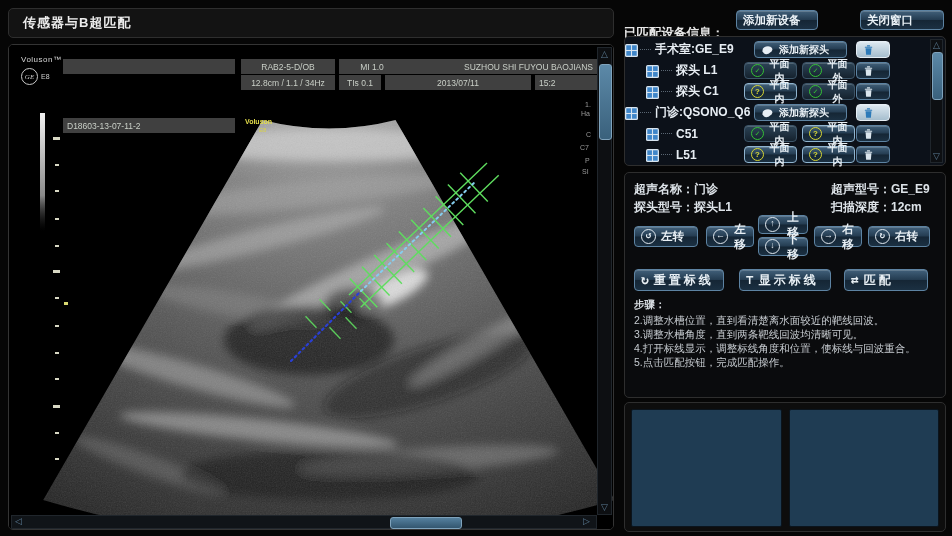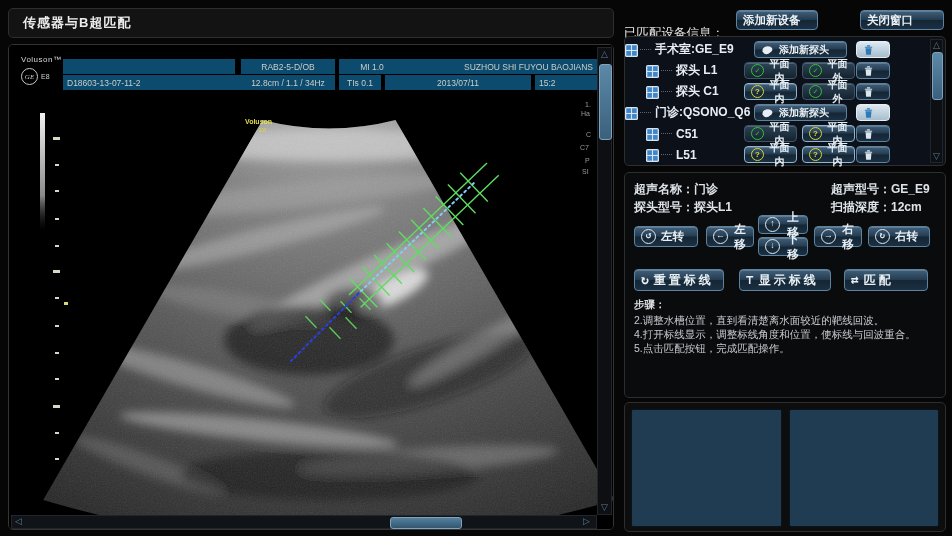"已匹配设备信息：" .devheader .lbl { font-weight: normal -> bold }
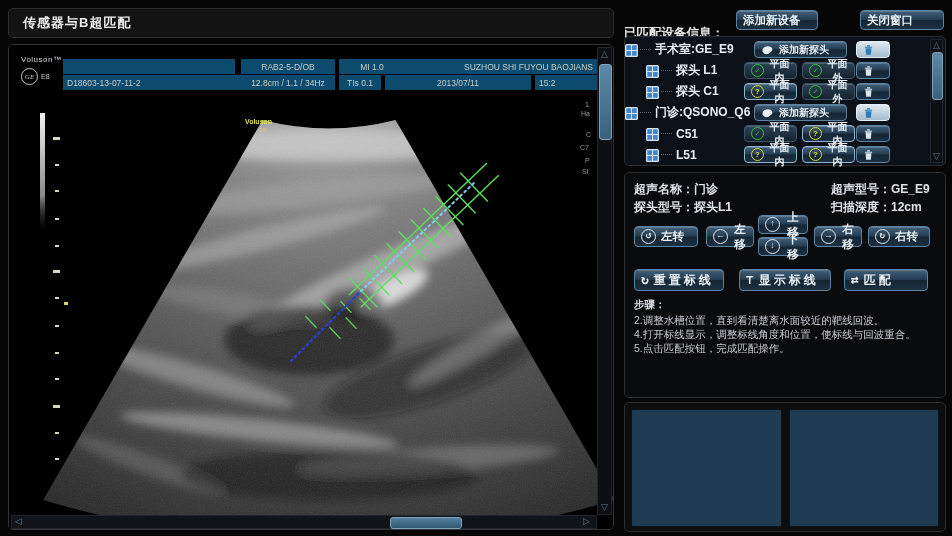"RAB2-5-D/OB" .strip { background: #0c4a6e -> #404040 }
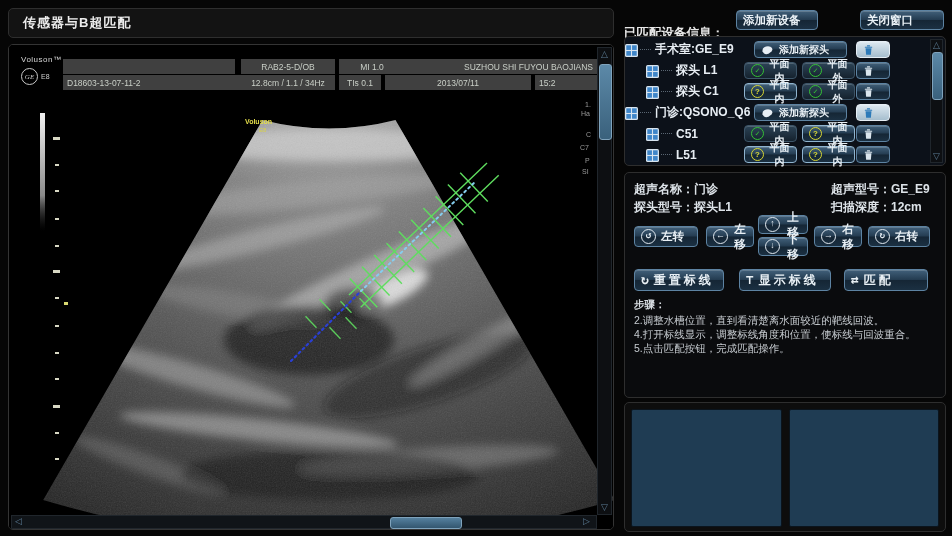"D18603-13-07-11-2" div.strip { margin-top: none -> 43px; width: 196px -> 172px }
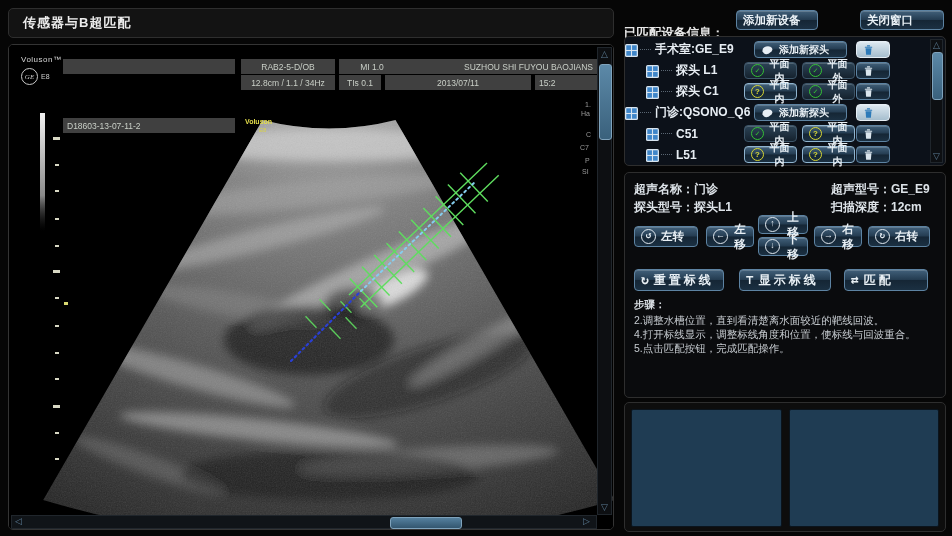"3.调整水槽角度，直到两条靶线回波均清晰可见。" div { html: none -> <div>3.调整水槽角度，直到两条靶线回波均清晰可见。</div> }
